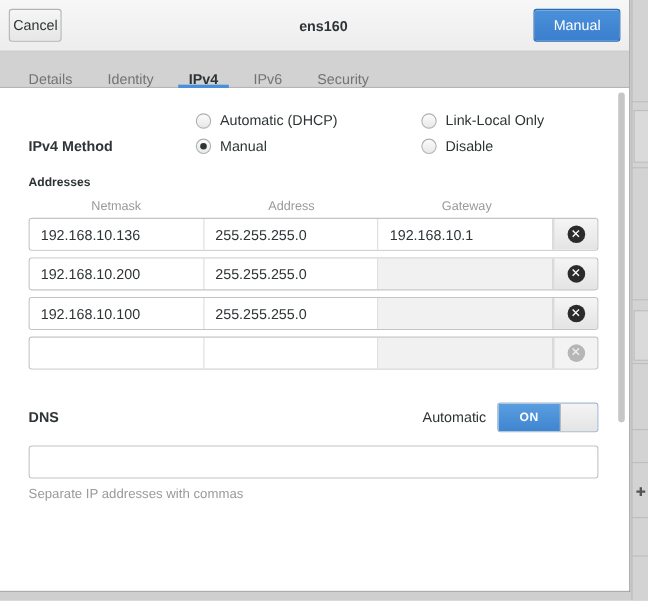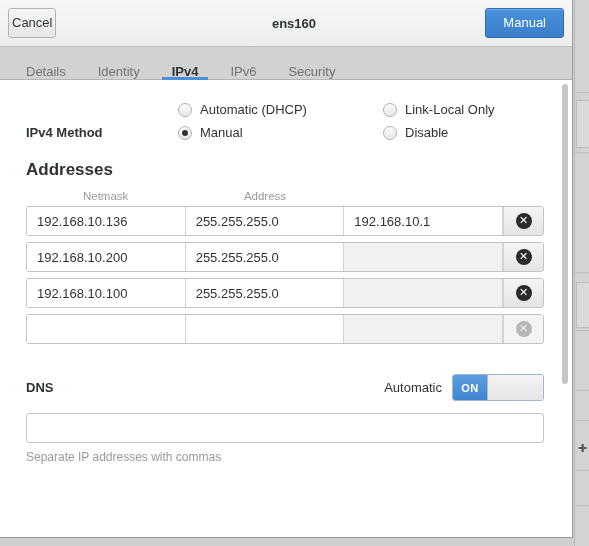"Addresses" .addresses-title { font-size: 17px -> 11px }
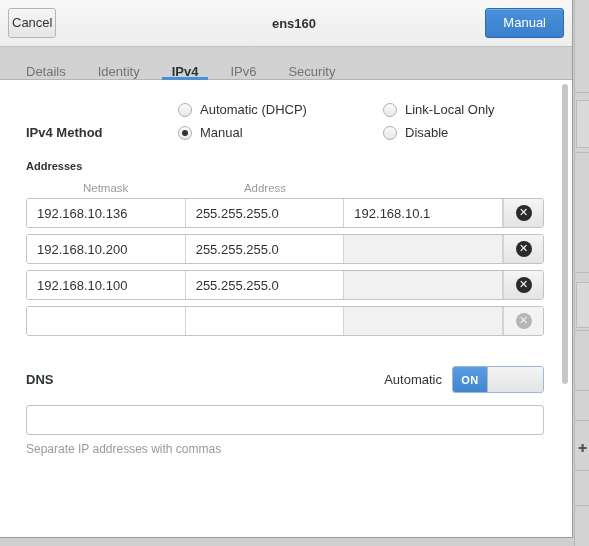"Gateway" div { html: none -> <div>Gateway</div> }
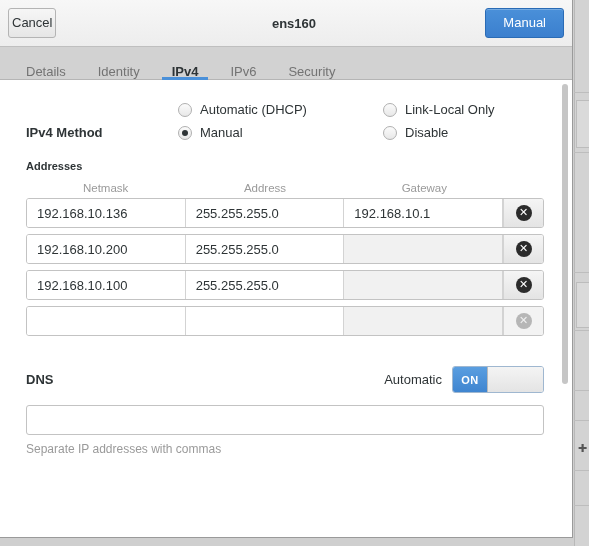"ON" .toggle-on { width: 34px -> 56px }
